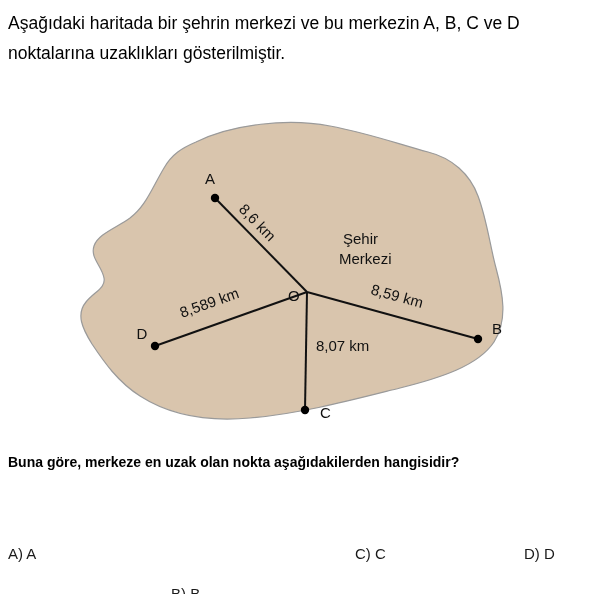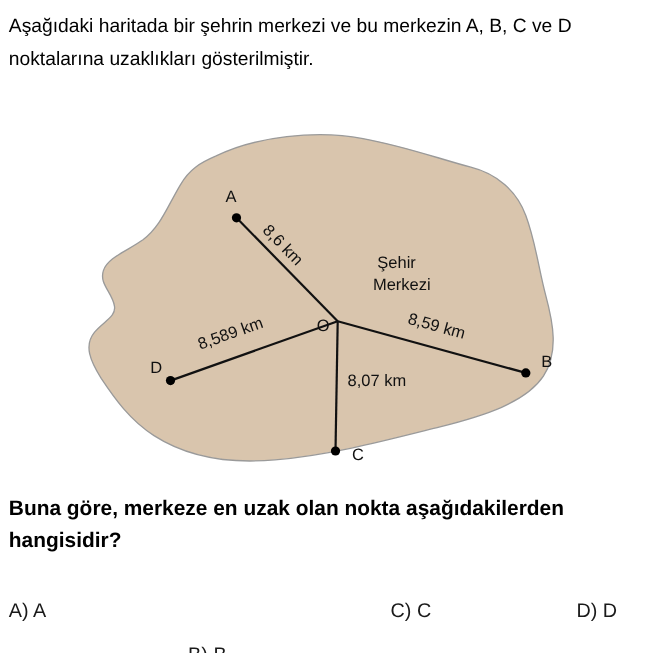"Buna göre, merkeze en uzak" .prompt { font-size: 19px -> 14px }
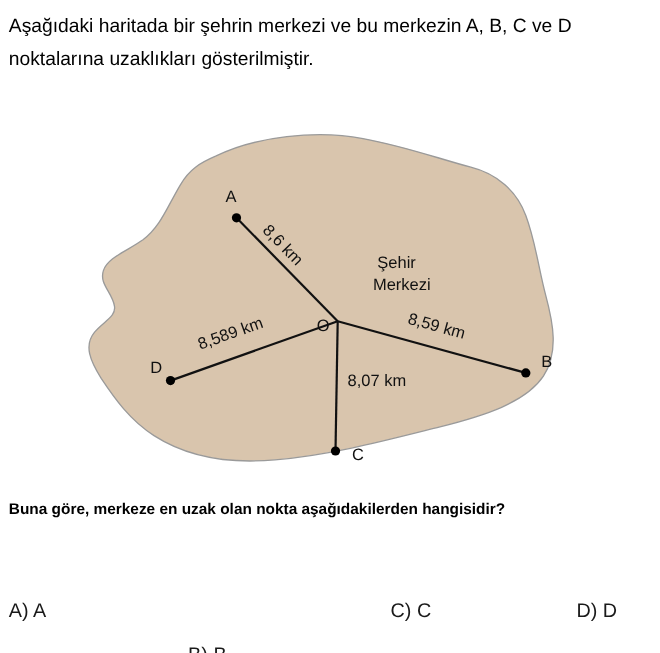"A) A" .option { font-size: 18px -> 15px }
